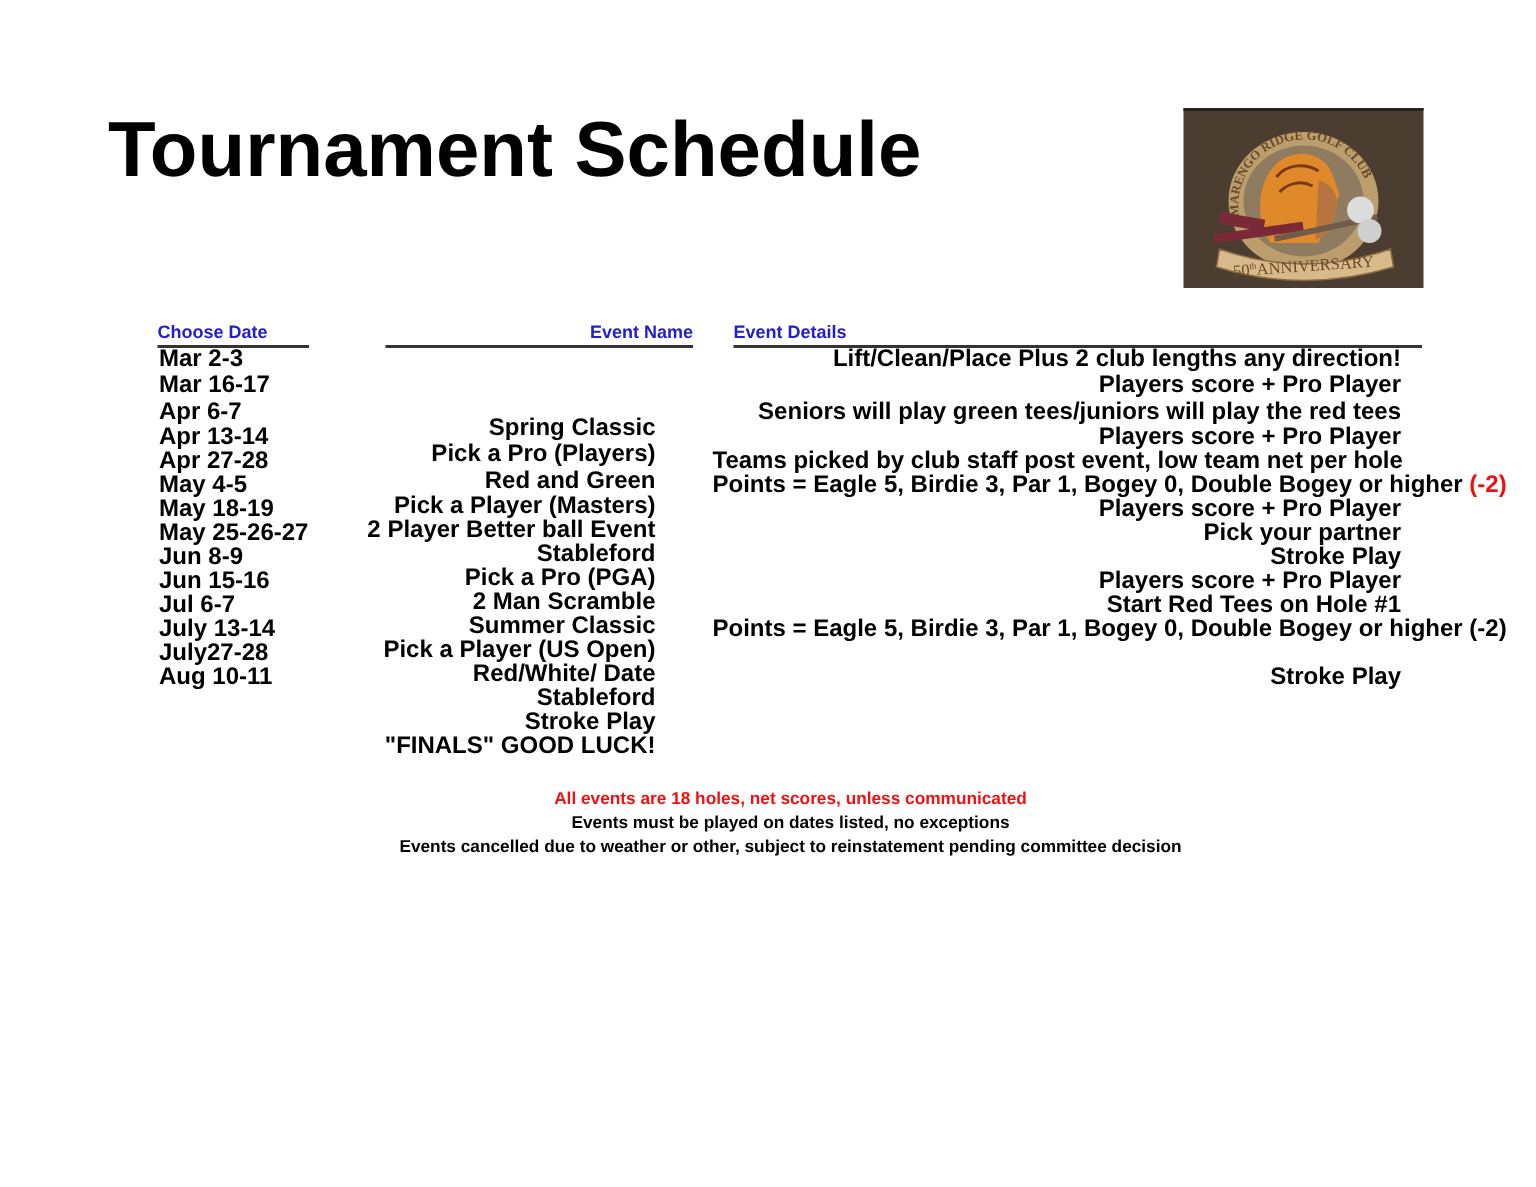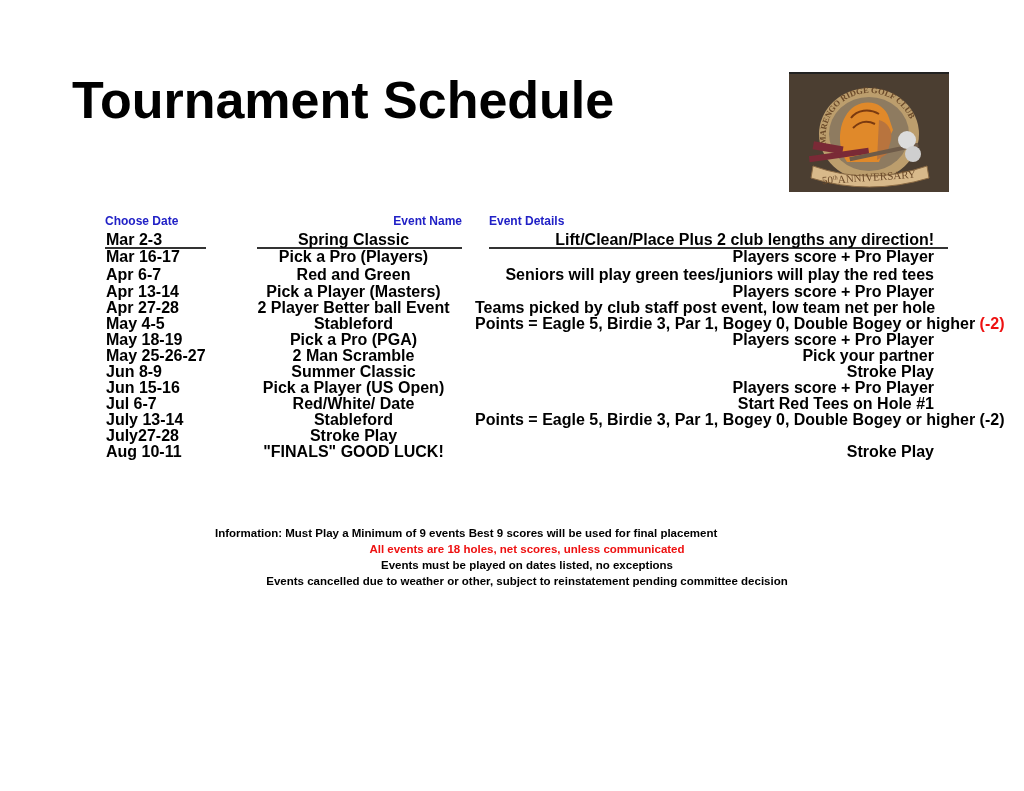"Choose Date" .hdr { padding-bottom: 18px -> 1px }
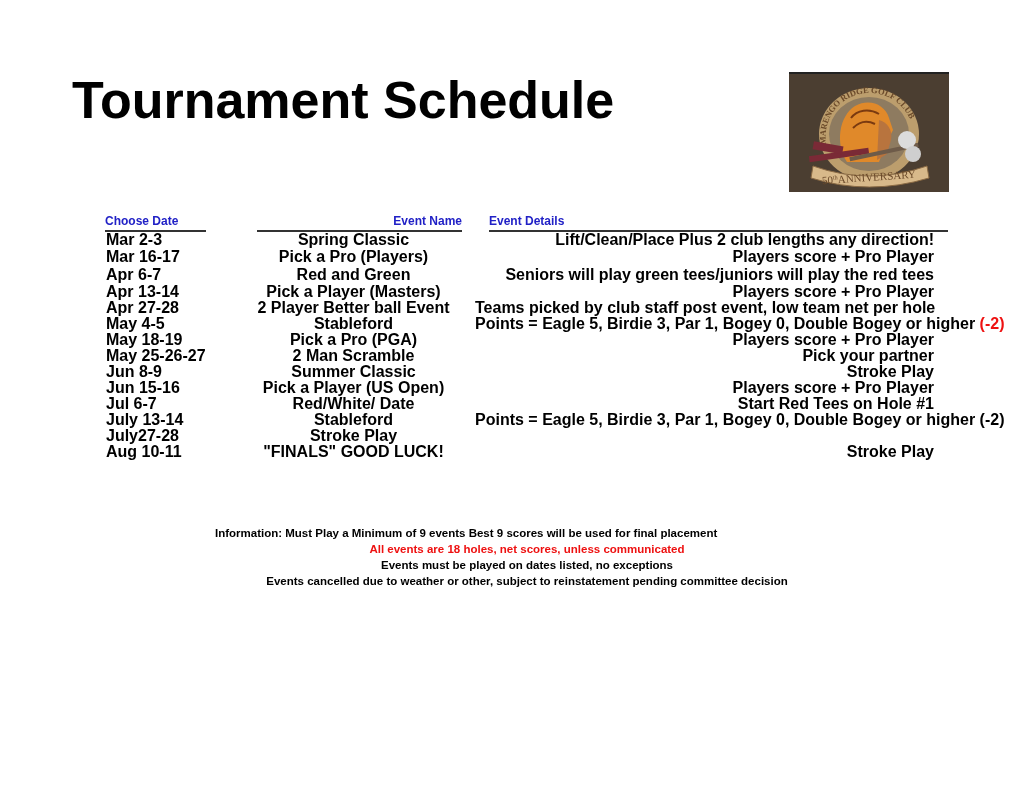"Spring Classic" .row .c-name { left: 251px -> 232px; margin-top: none -> 46px; text-align: center -> right }
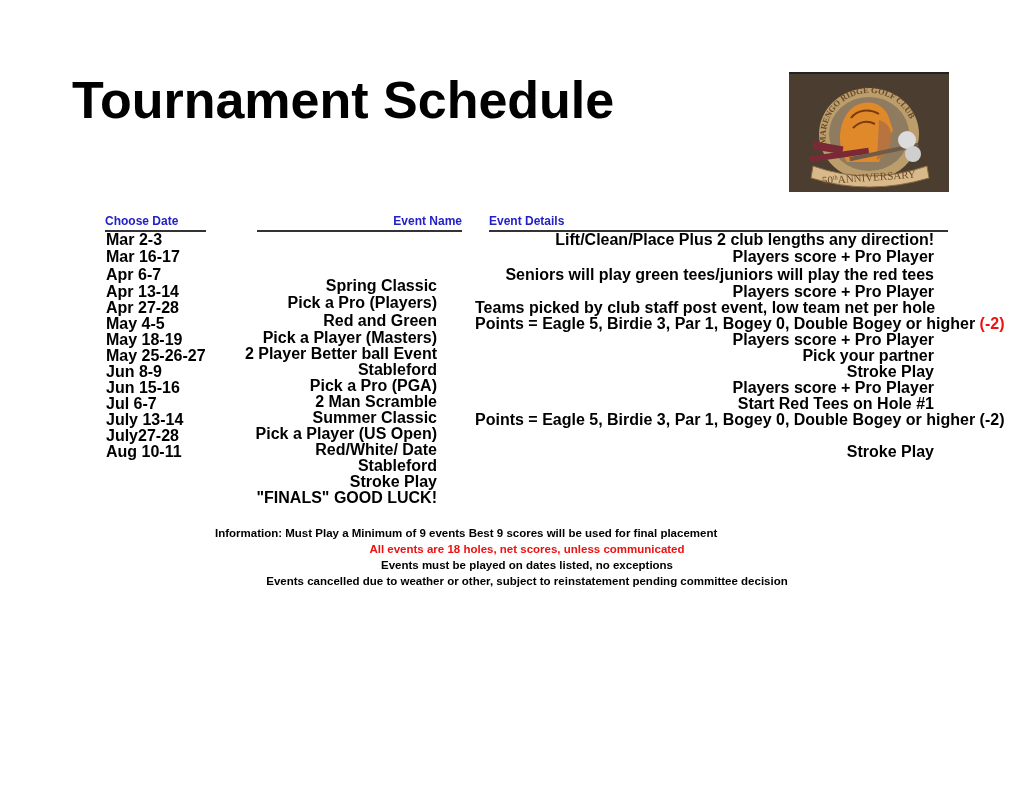"Information: Must Play a Minimum" div.l1 { html: <div>Information: Must Play a Minimum of 9 events Best 9 scores will be used for final placement</div> -> none }
